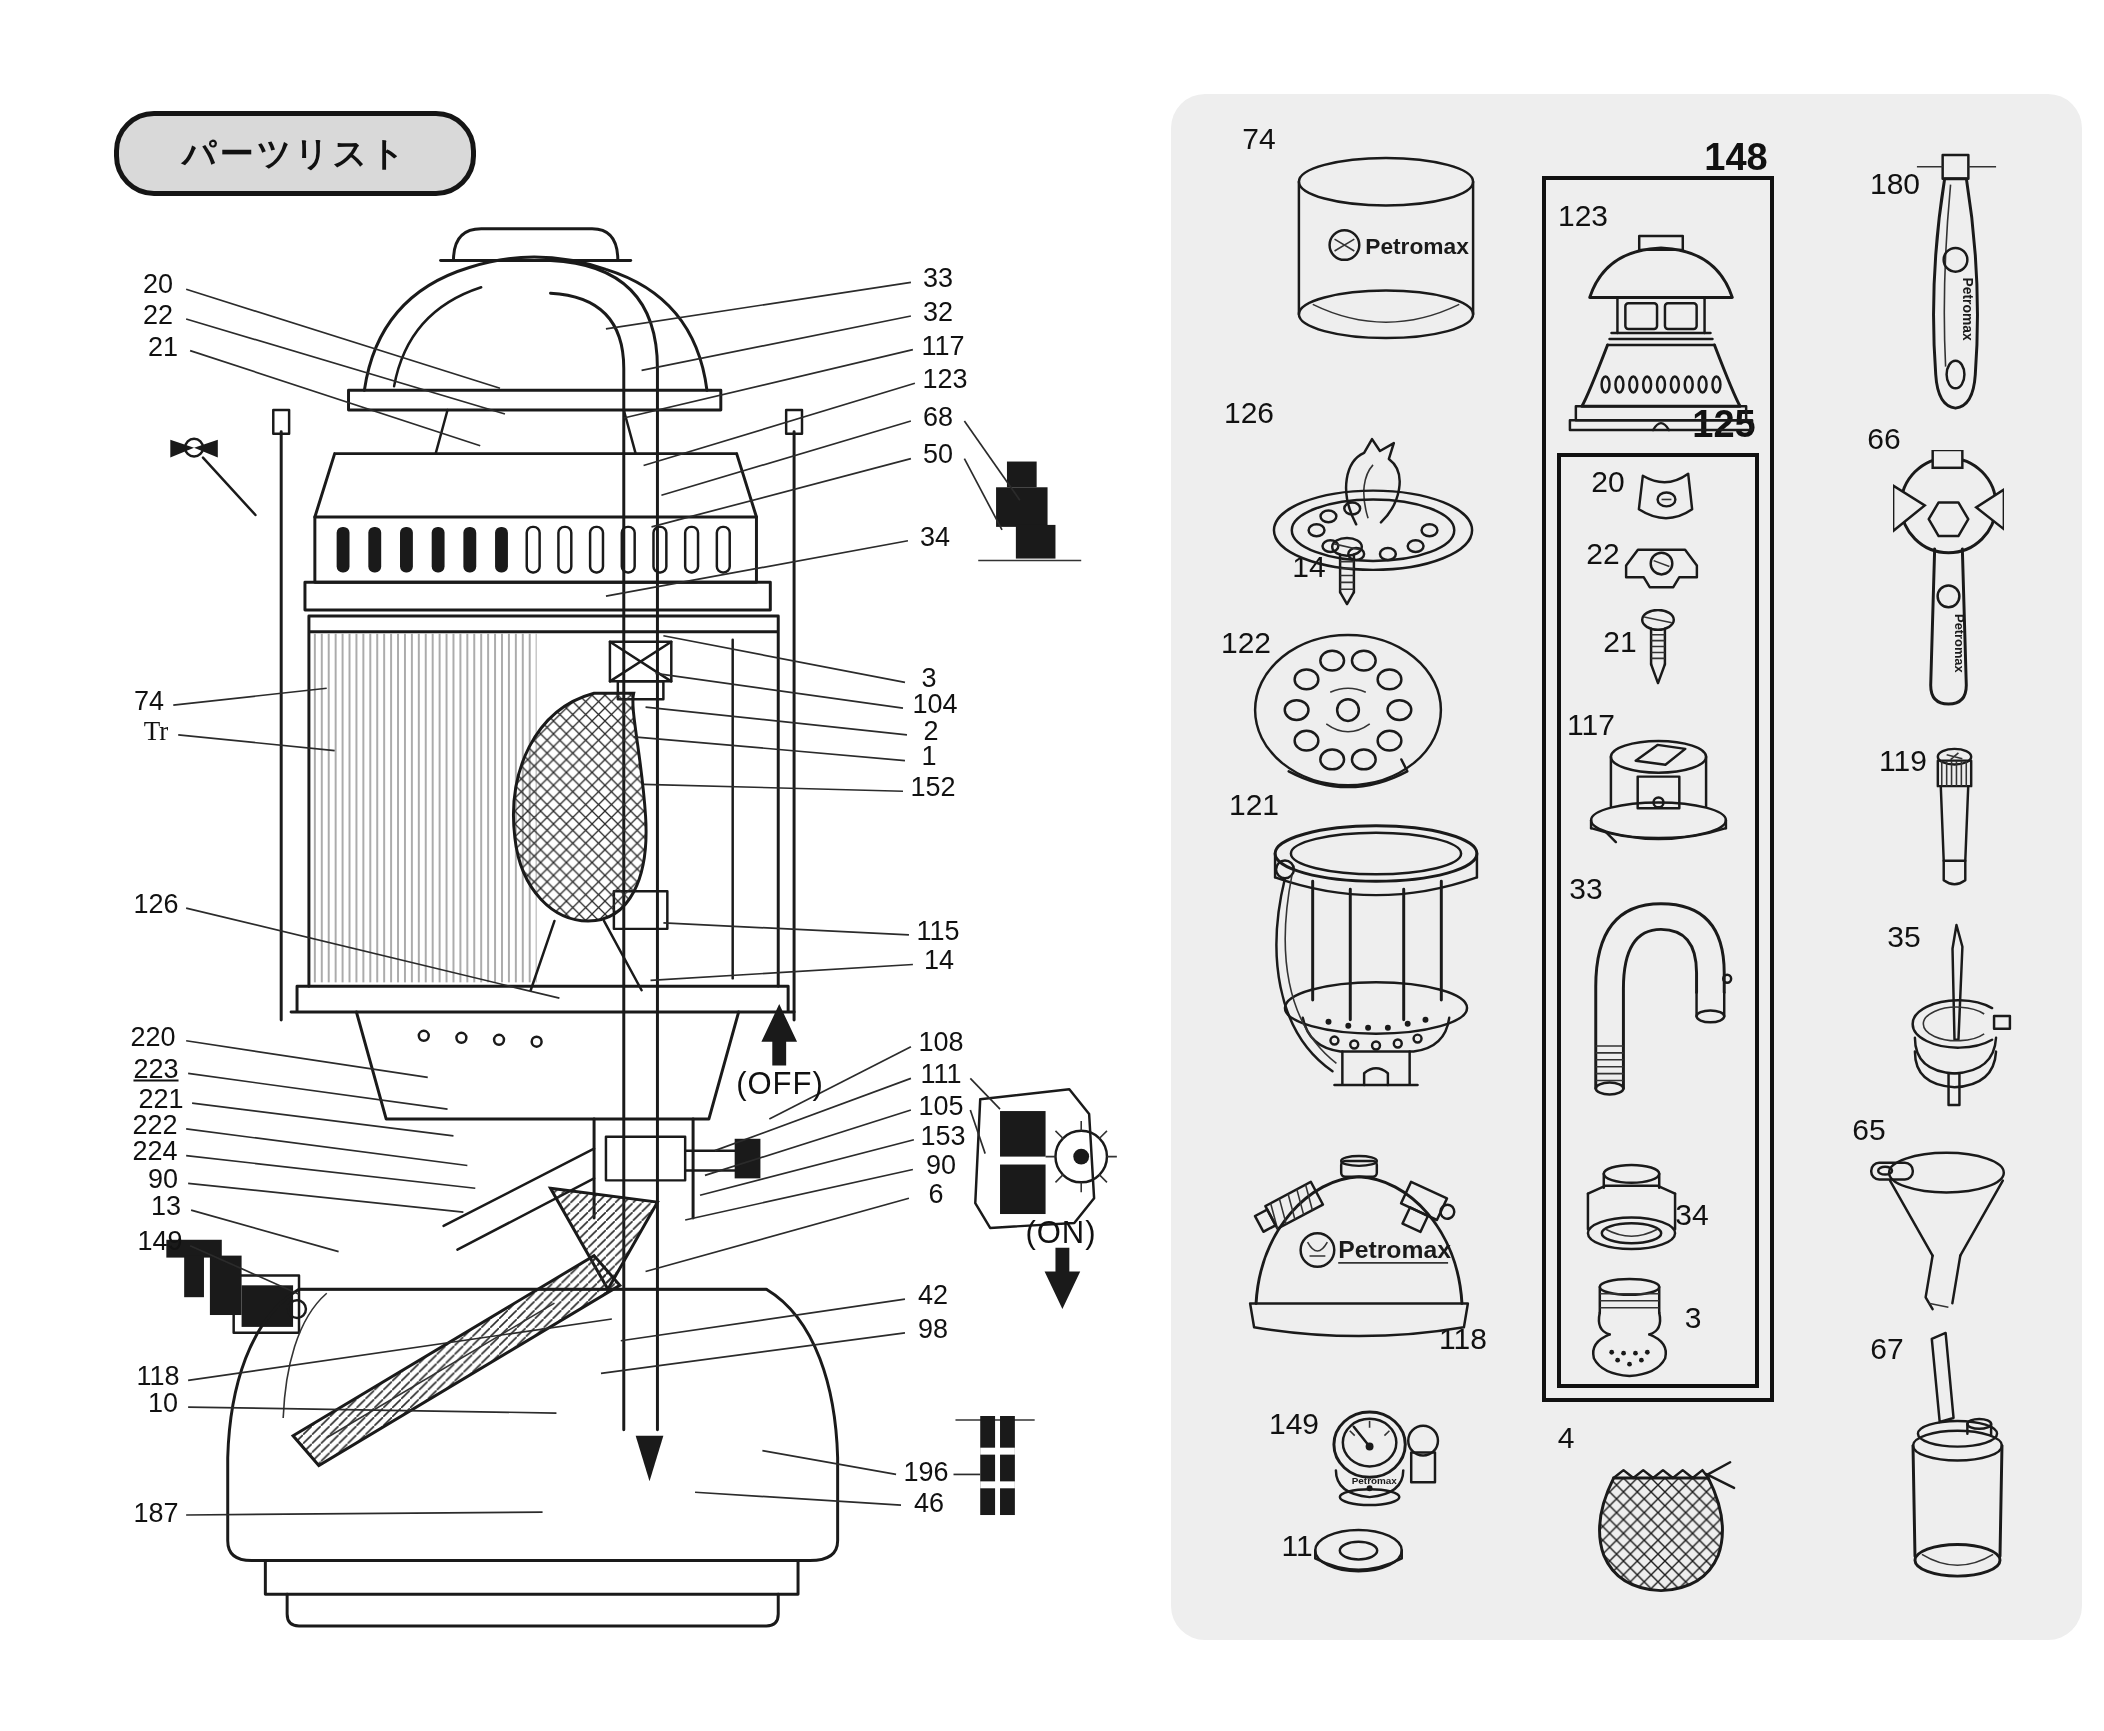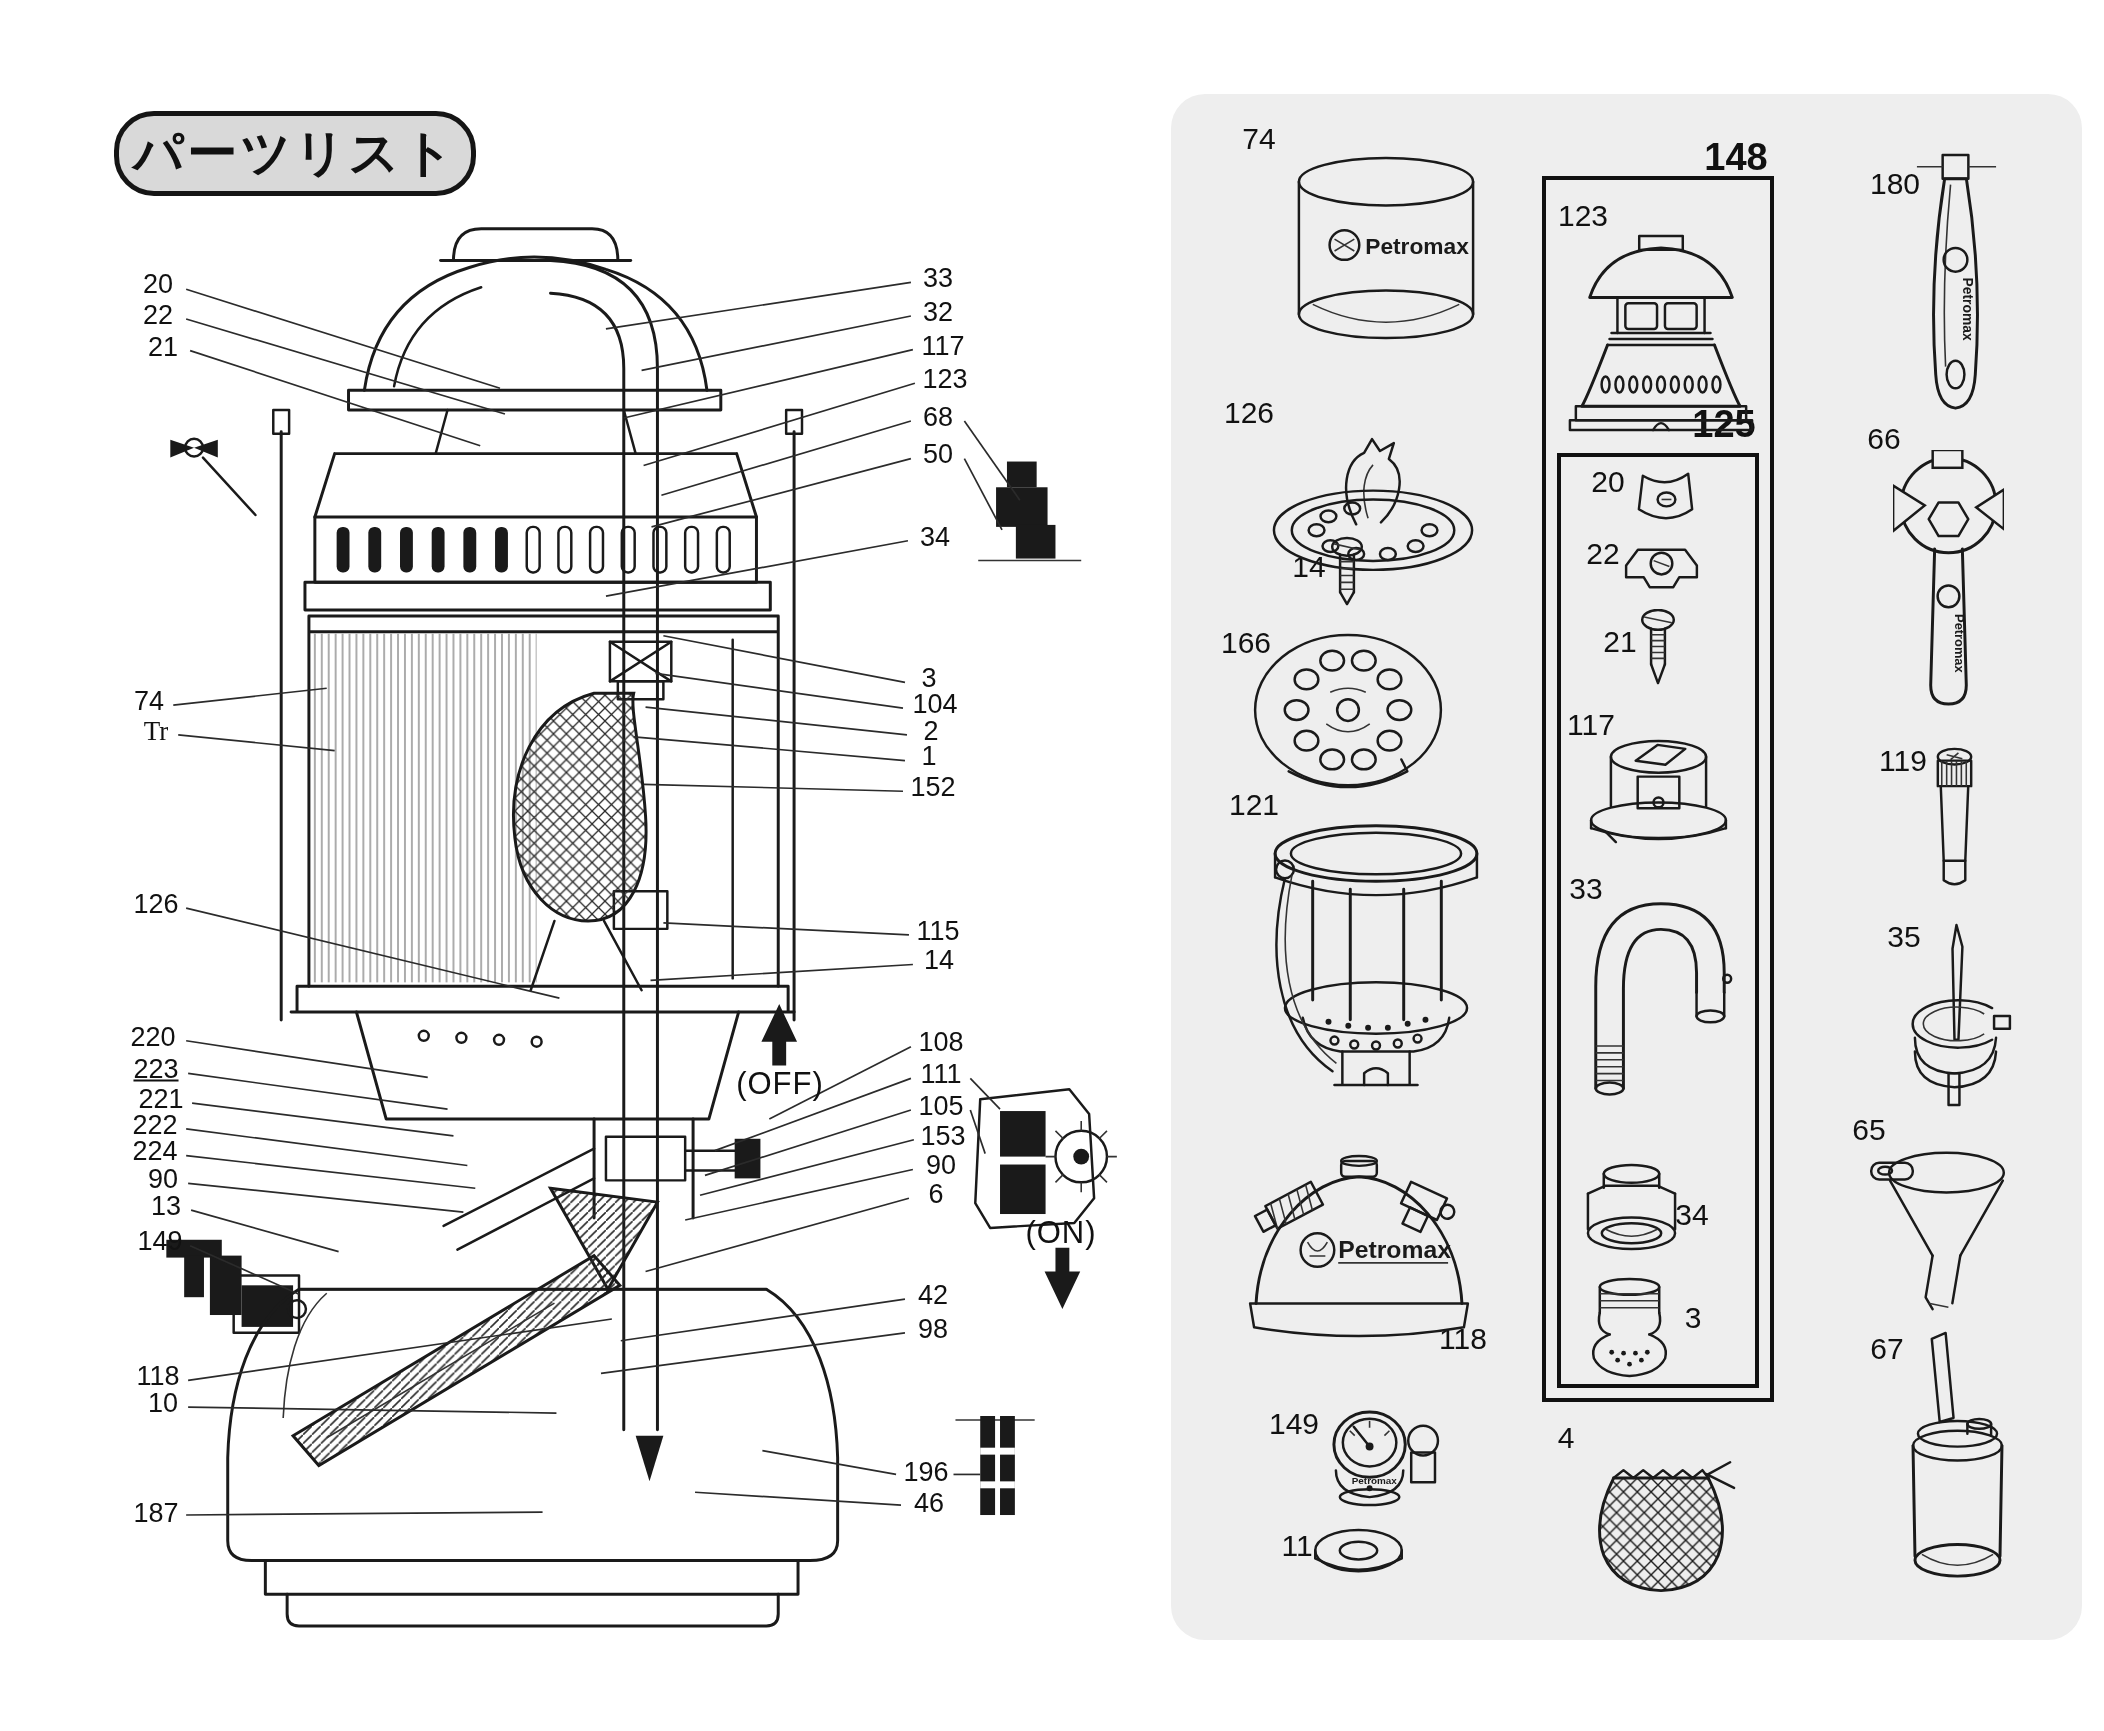"パーツリスト" #title-pill { font-size: 50px -> 34px }
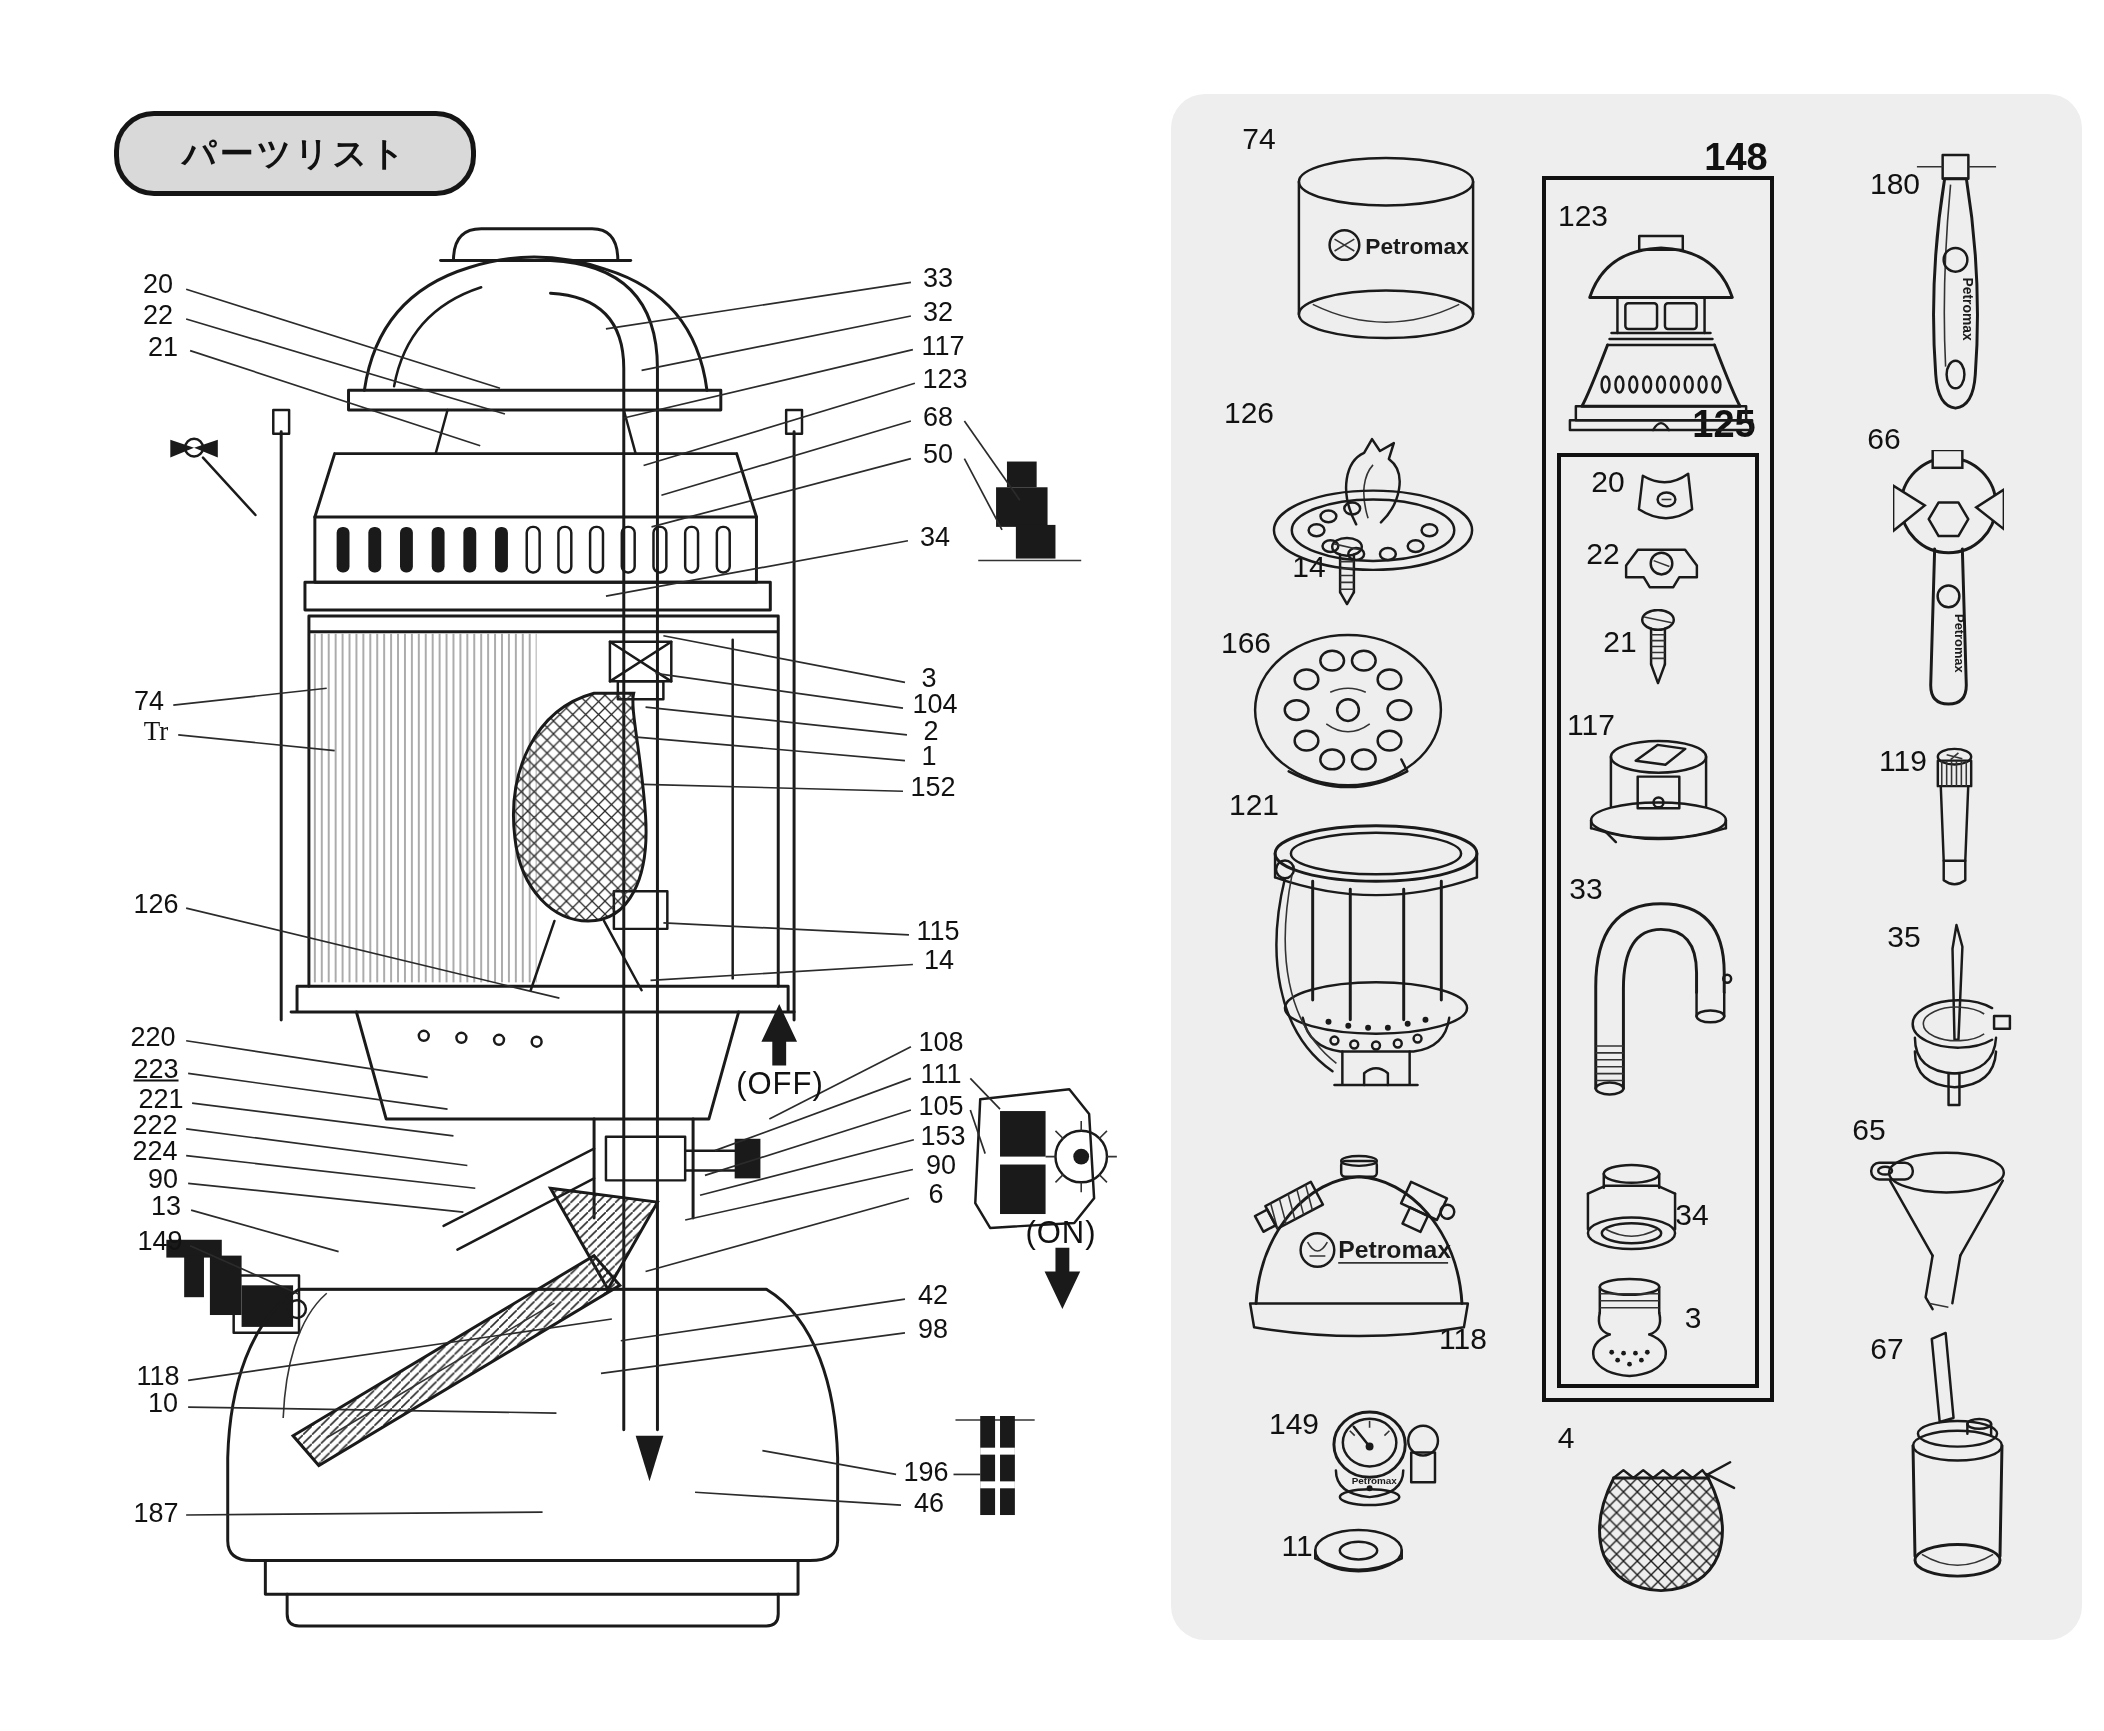"166" span.lbl { text: 166 -> 122 }
